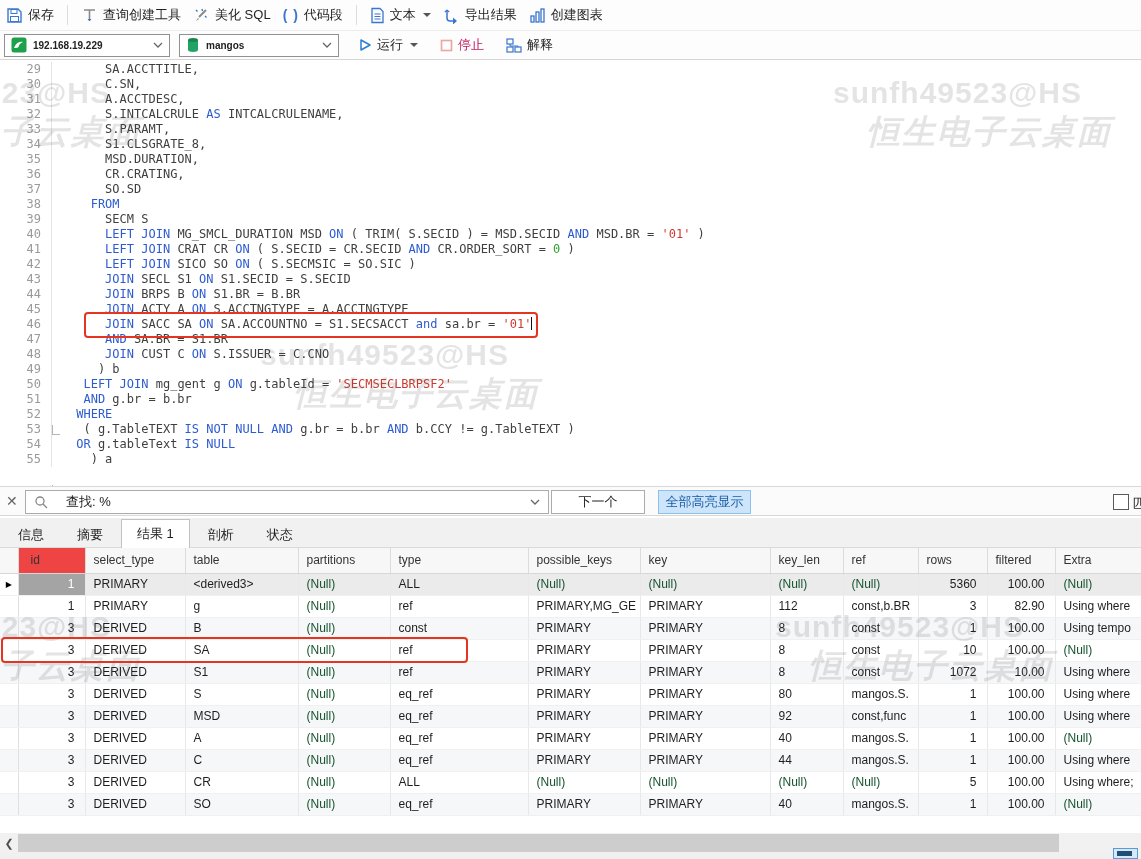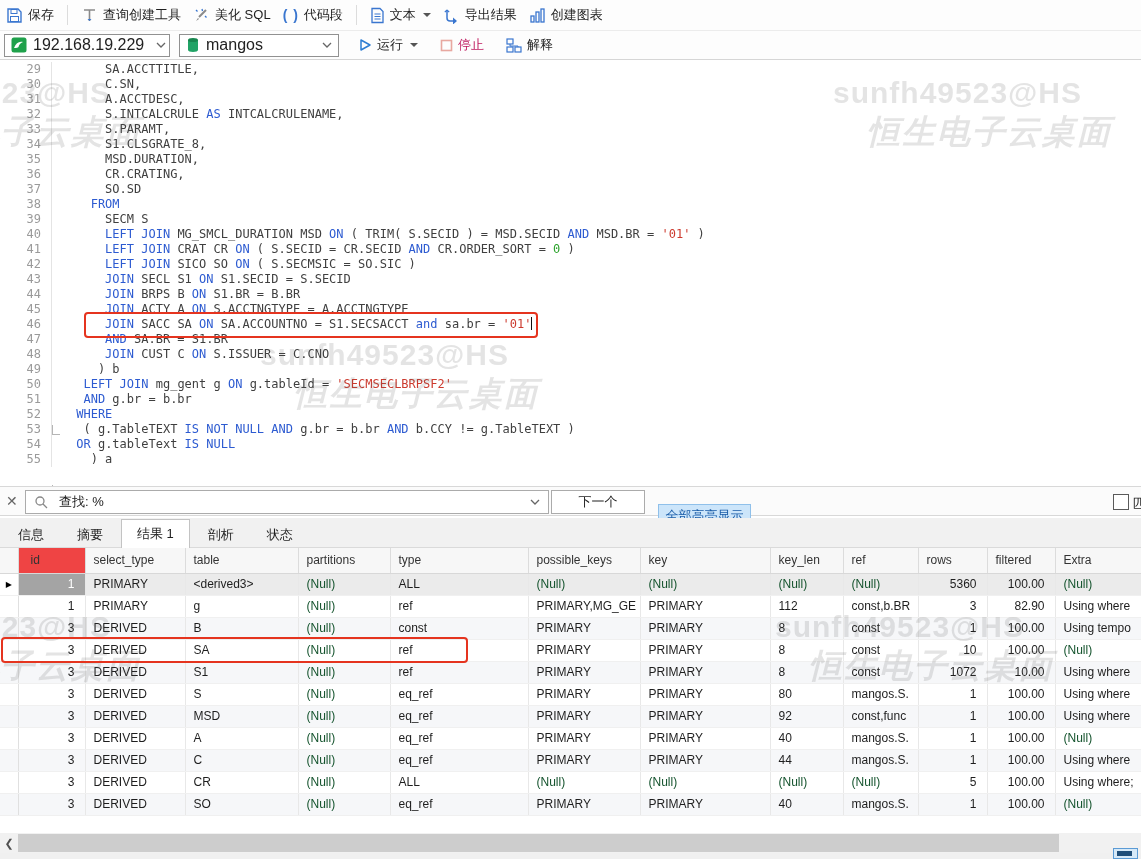"192.168.19.229" .combo { font-size: 16px -> 10px; font-weight: none -> bold }
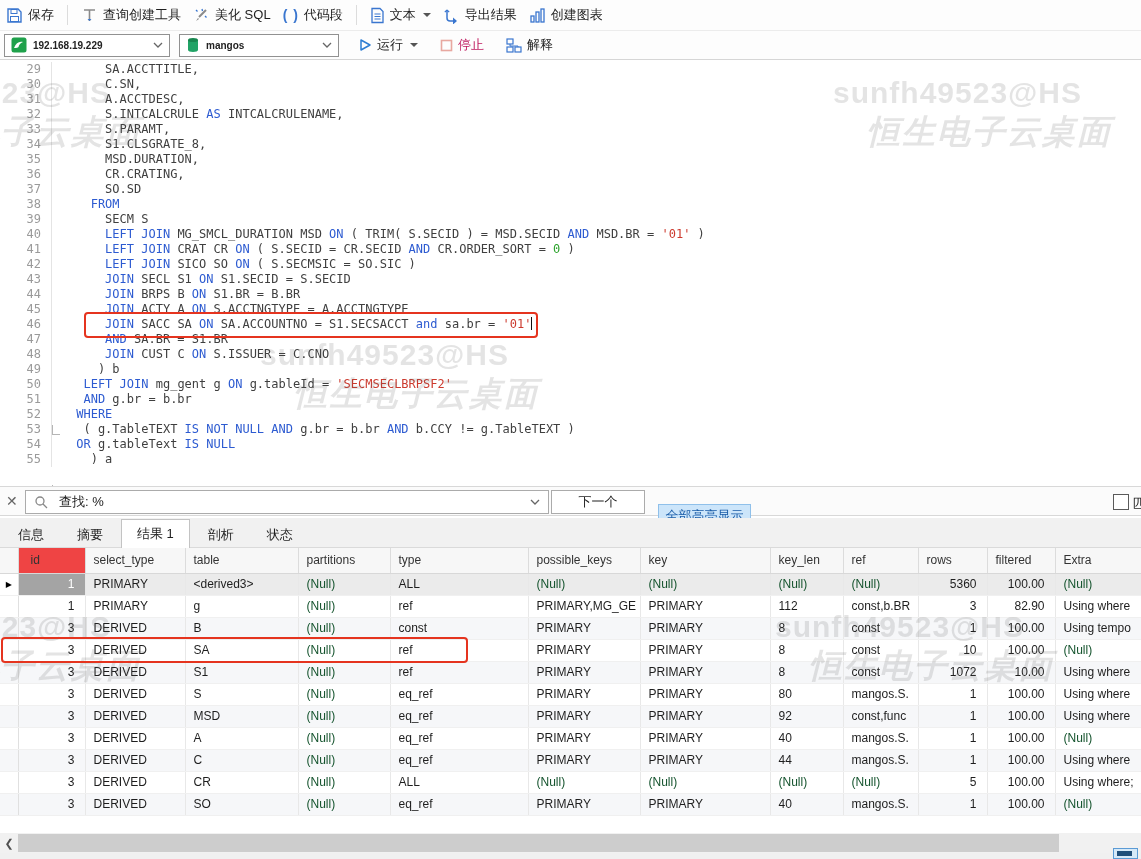"查找: %" .search-box { gap: 11px -> 18px }
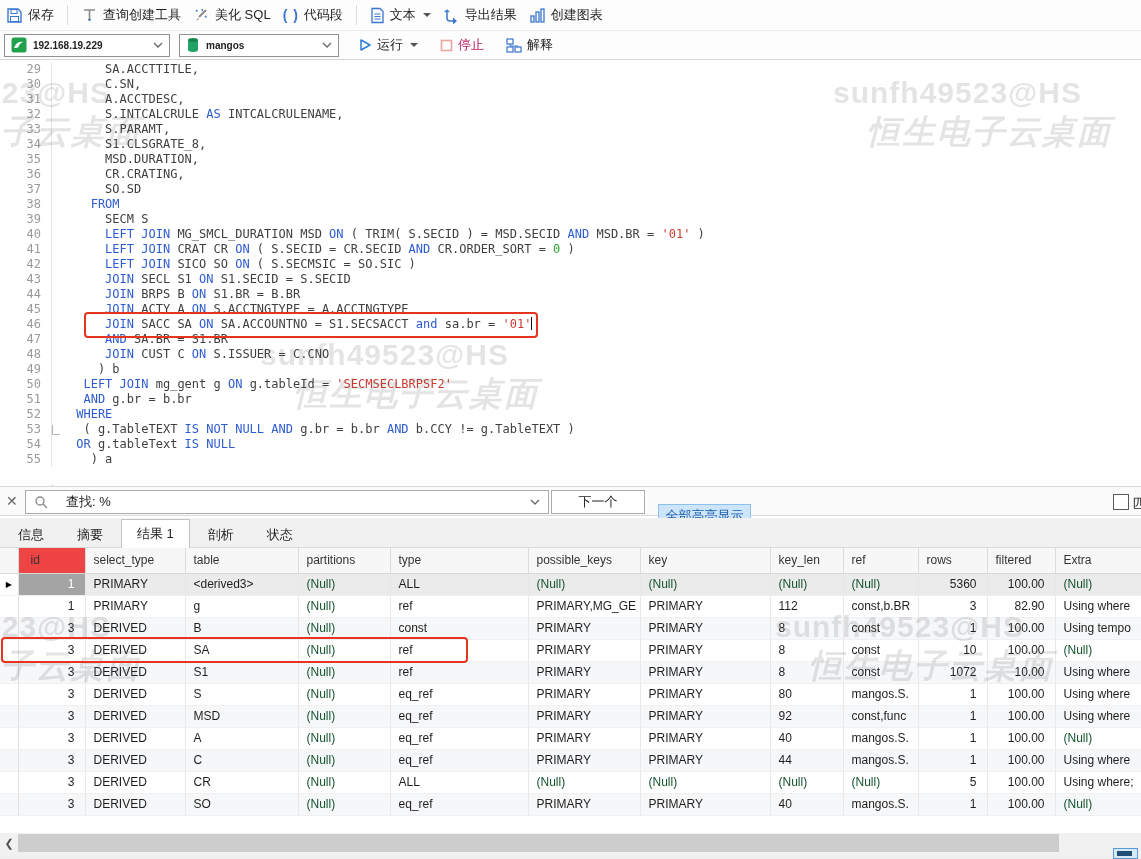"全部高亮显示" .btn-highlight { top: 17px -> 3px }
